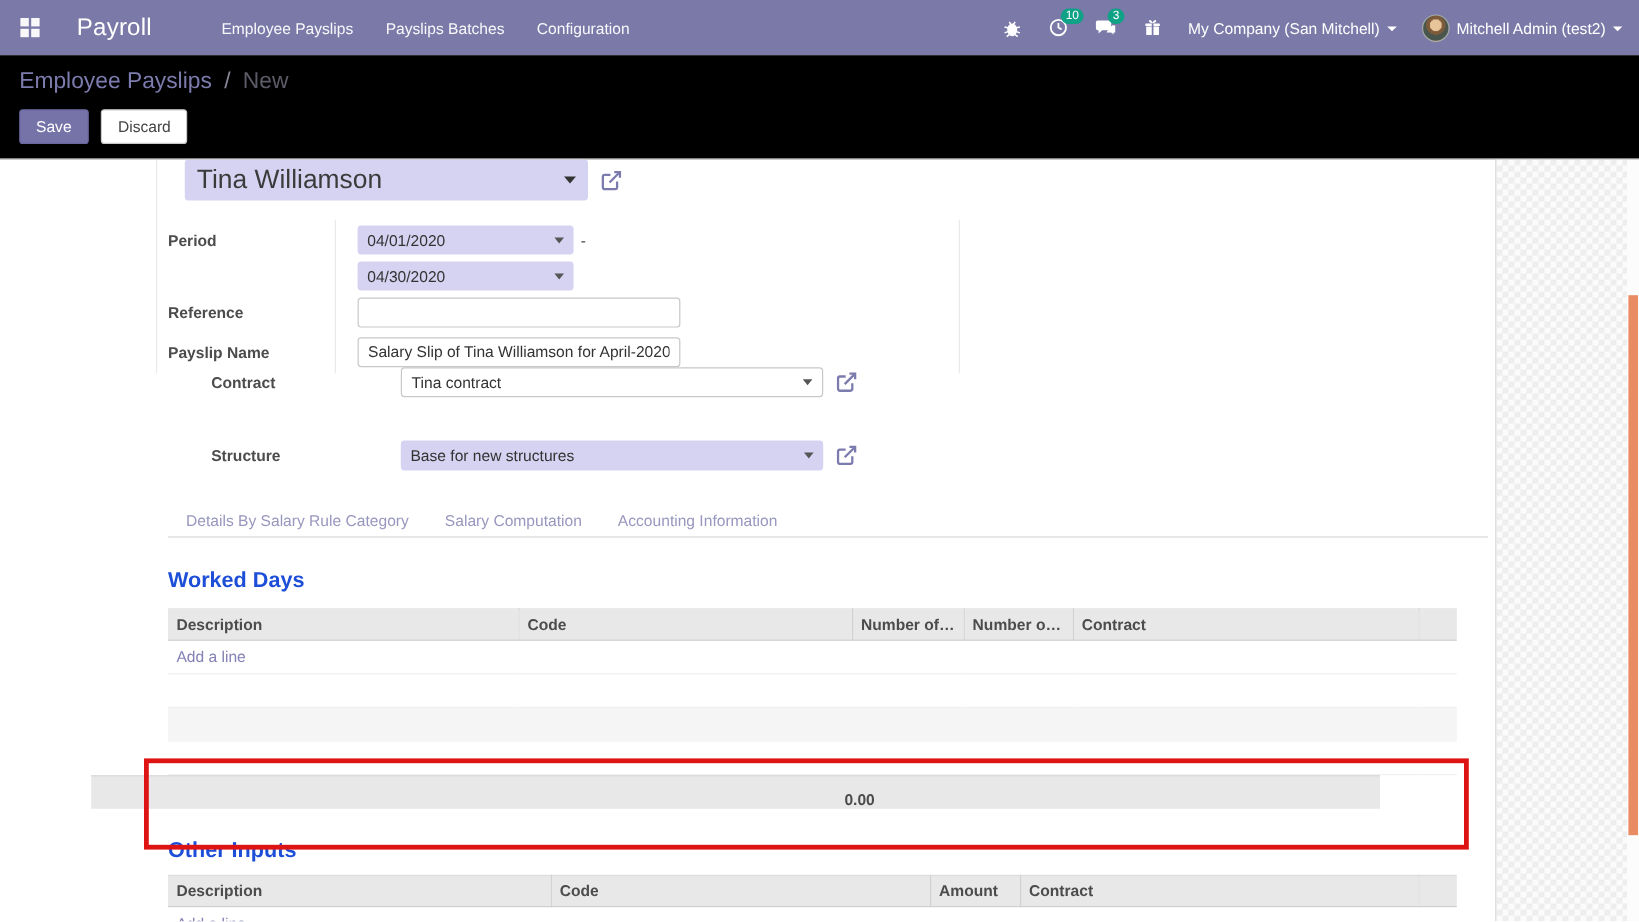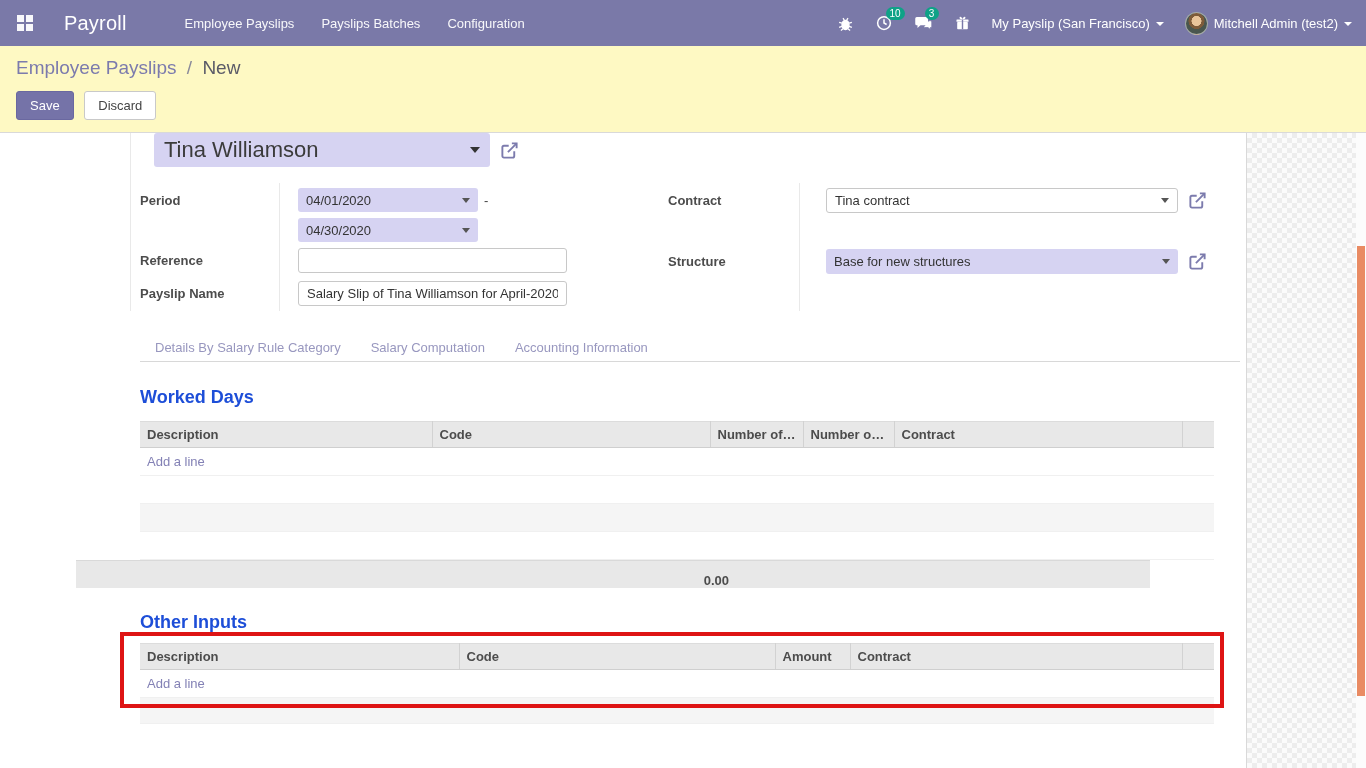"My Payslip (San Francisco)" span { text: Payslip (San Francisco -> Company (San Mitchell }
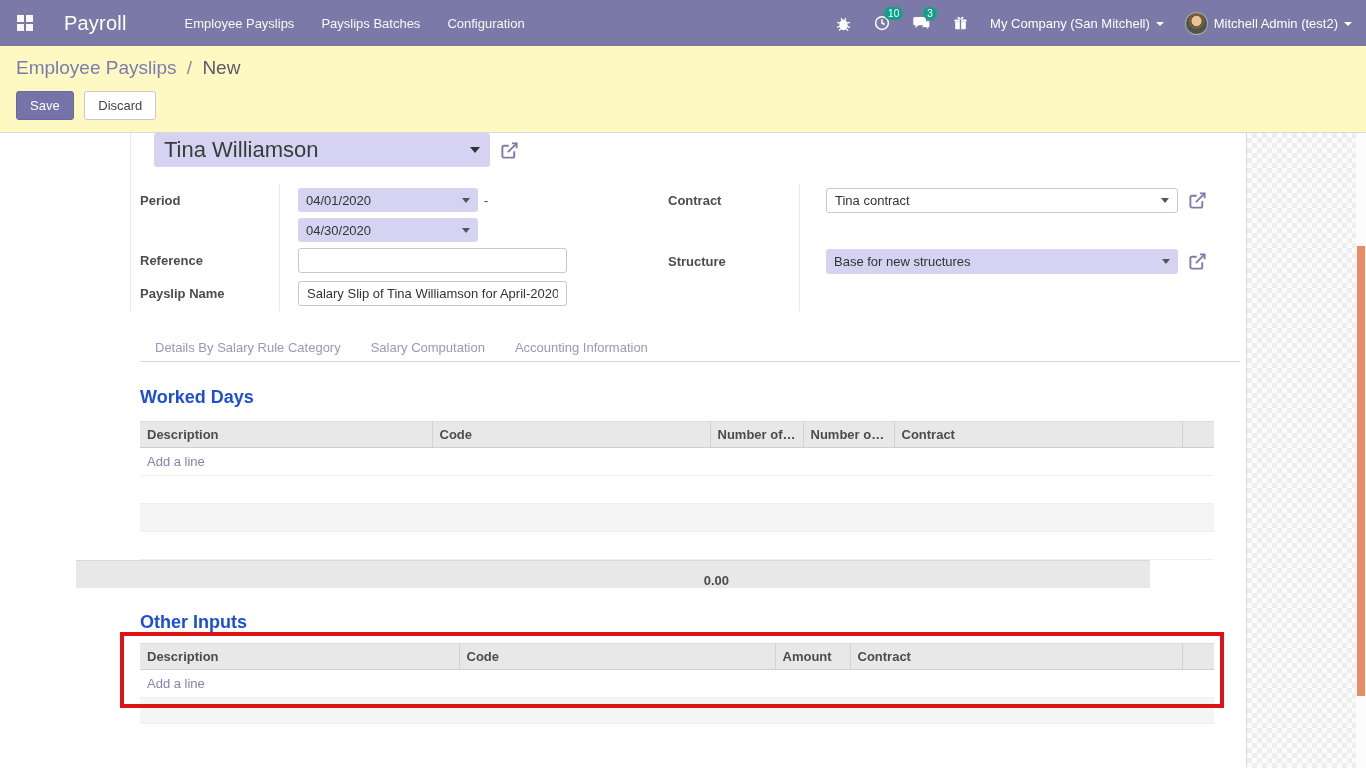"Employee Payslips / New" .control-panel { background: #fef9c3 -> #000000 }
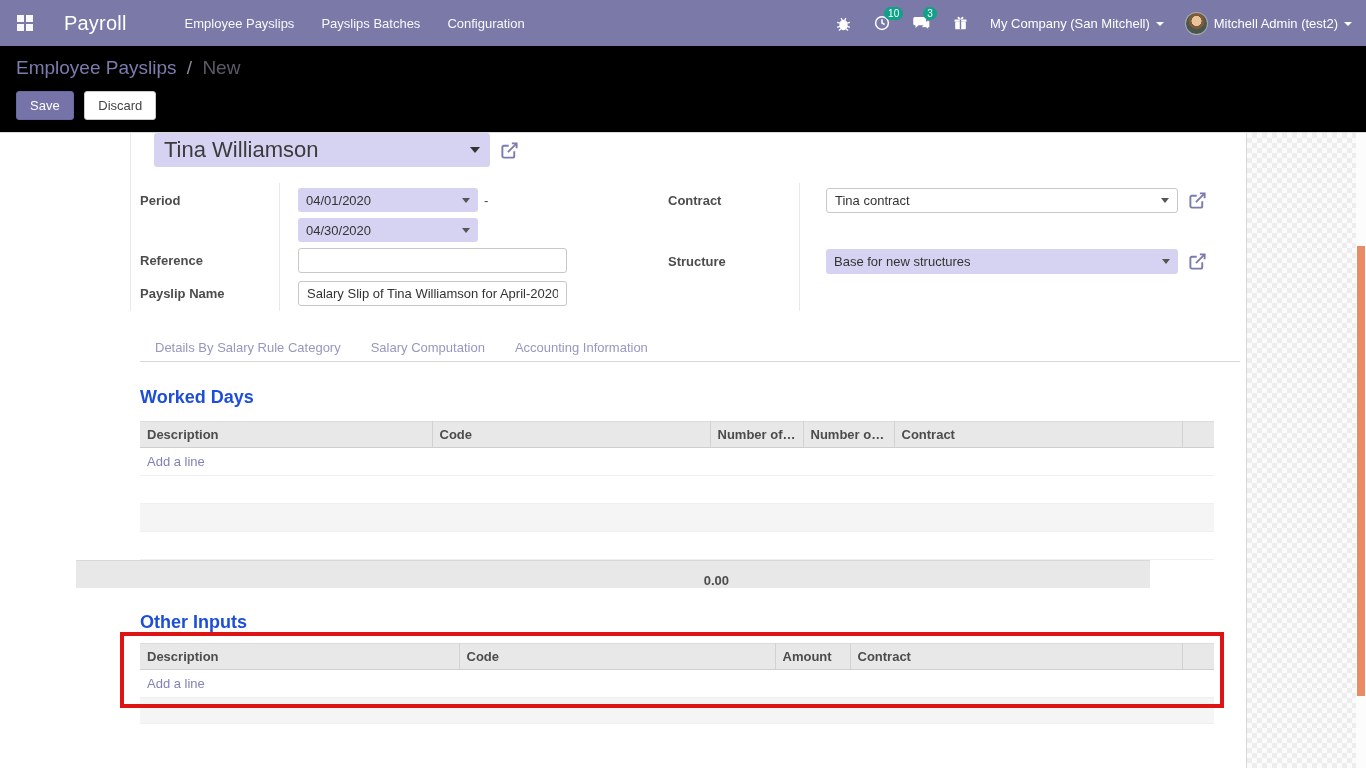"Period" .form-grid { flex-direction: none -> column }
